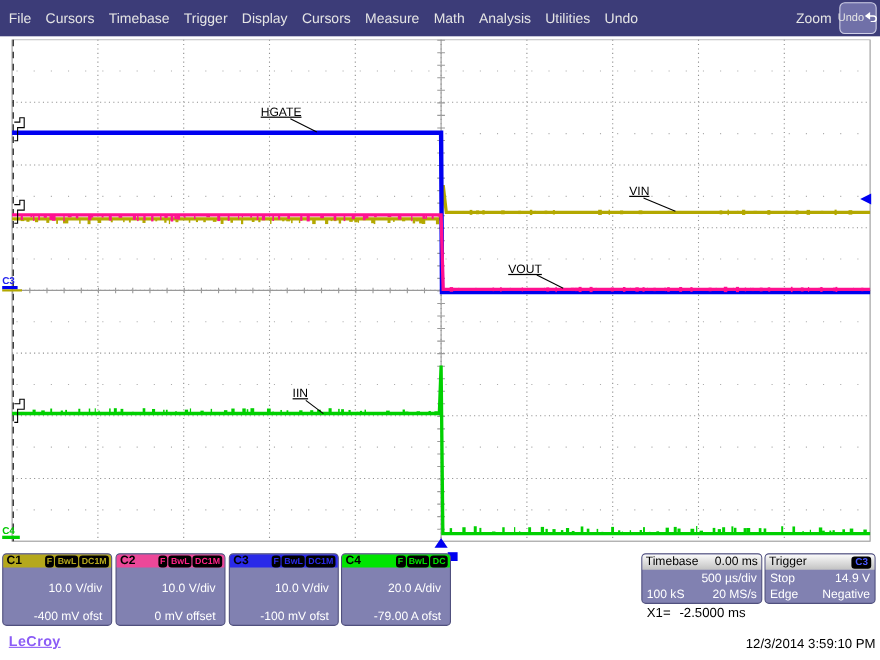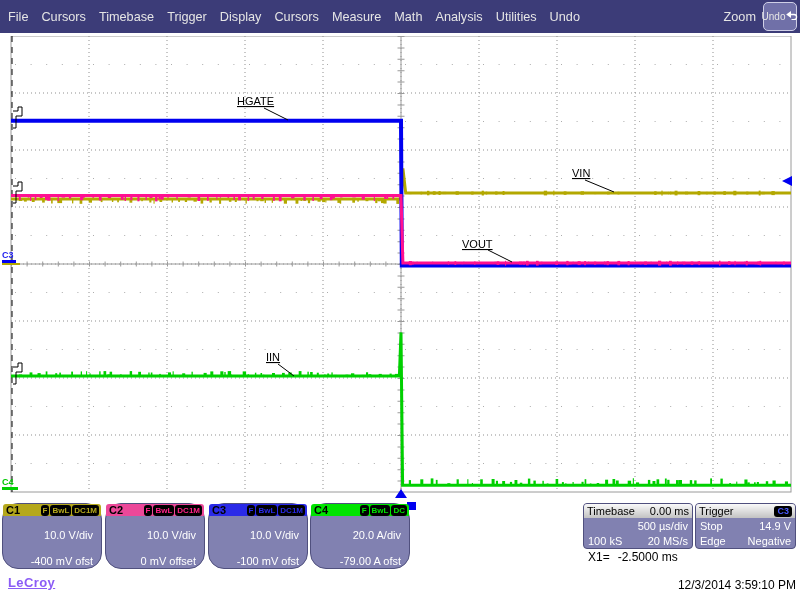"C1" .chbox { border-radius: 16px -> 4px }
